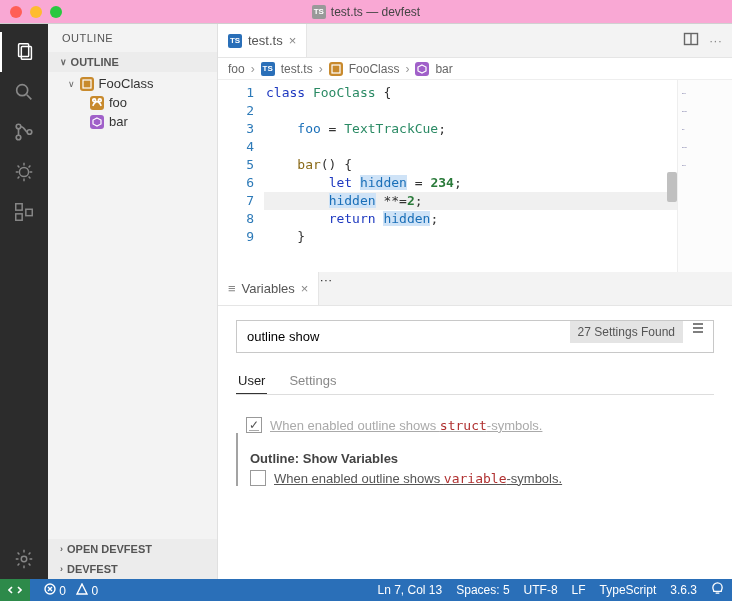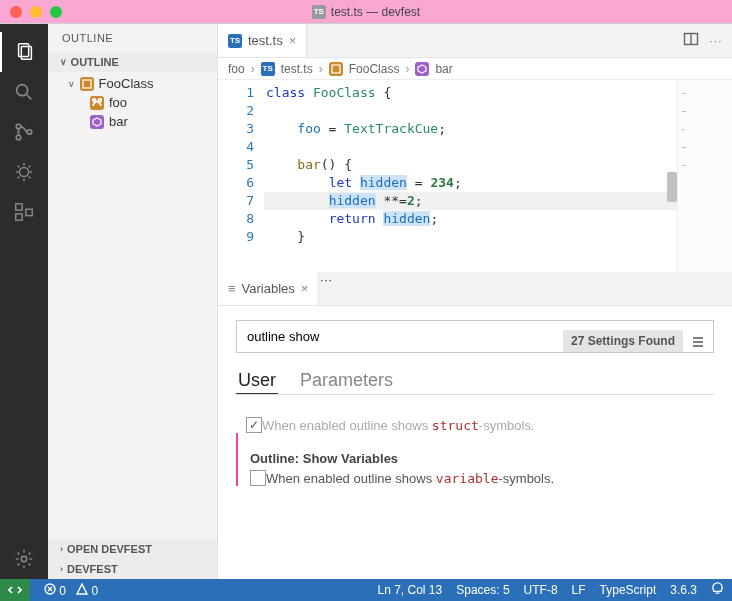"outline show" .search-row { align-items: flex-end -> flex-start }
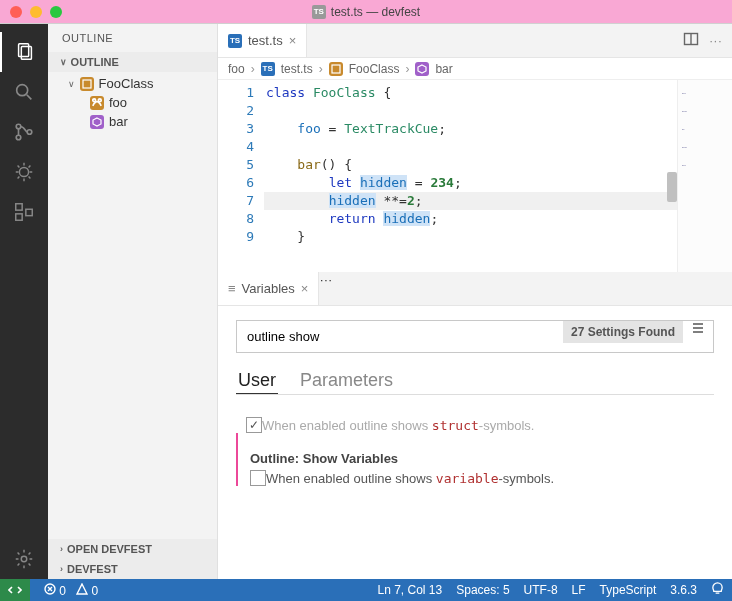"27 Settings Found" .found { font-weight: bold -> none }
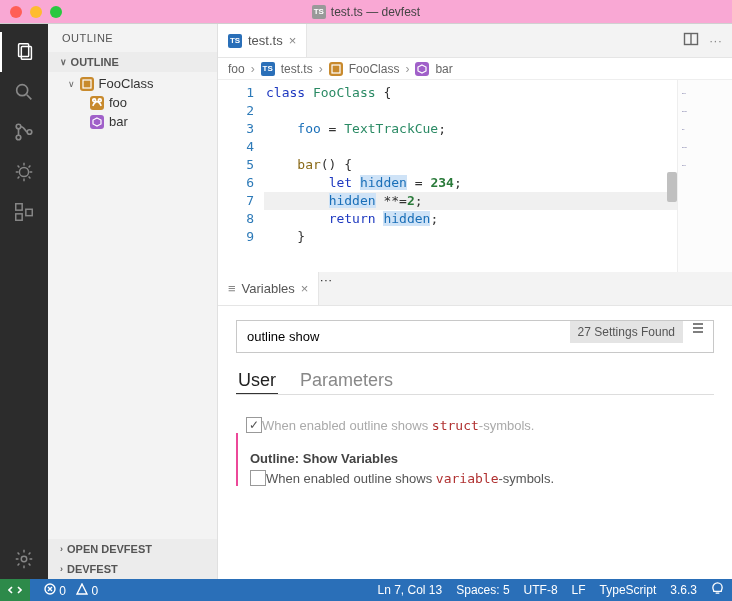"User" .set-tab { font-size: 18px -> 13px }
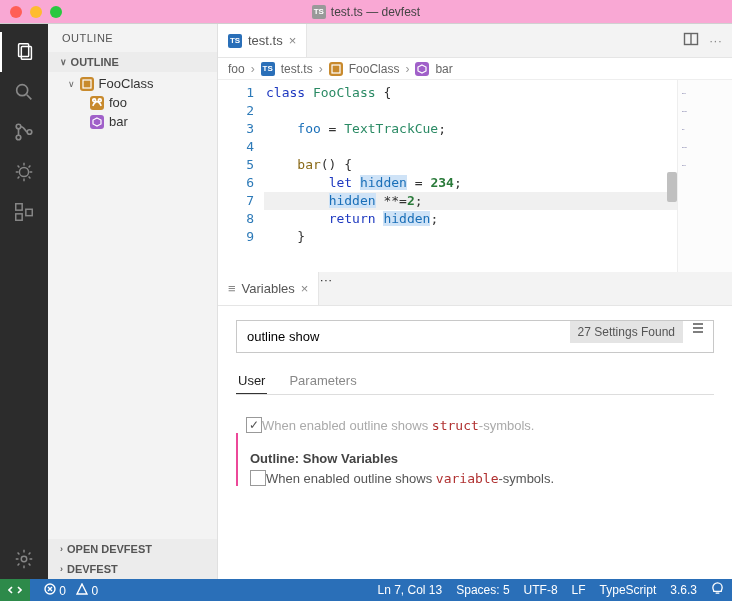"Parameters" div.set-tab { text: Parameters -> Settings }
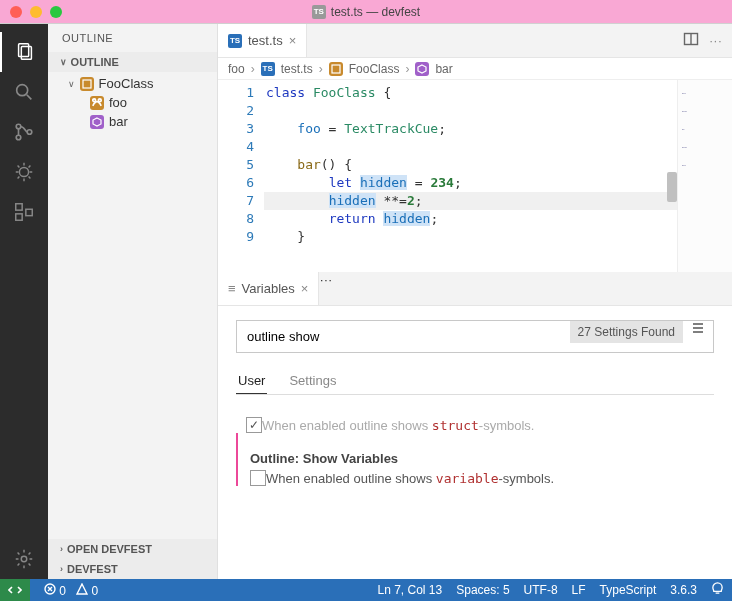"When enabled outline shows" .setting-desc { gap: none -> 8px; text-decoration: none -> underline }
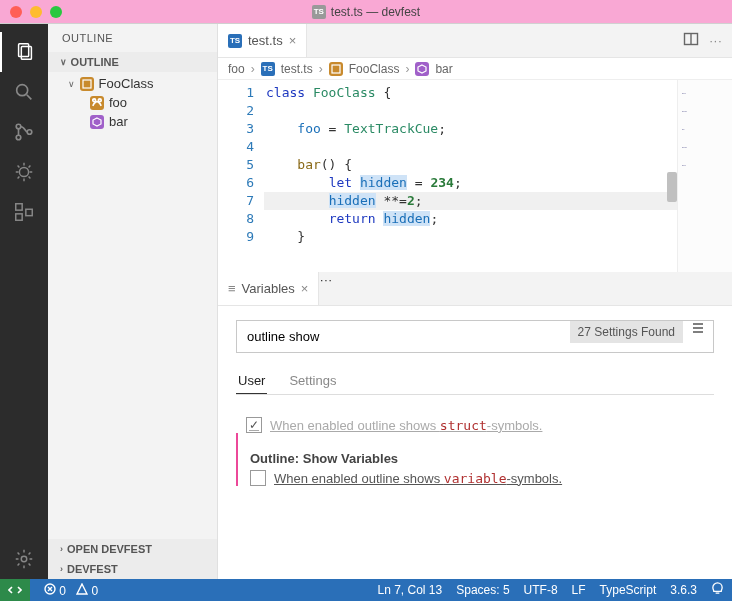"Outline: Show Variables" .setting-block.modified { border-left: 2px solid #ec4899 -> 2px solid #a3a3a3 }
